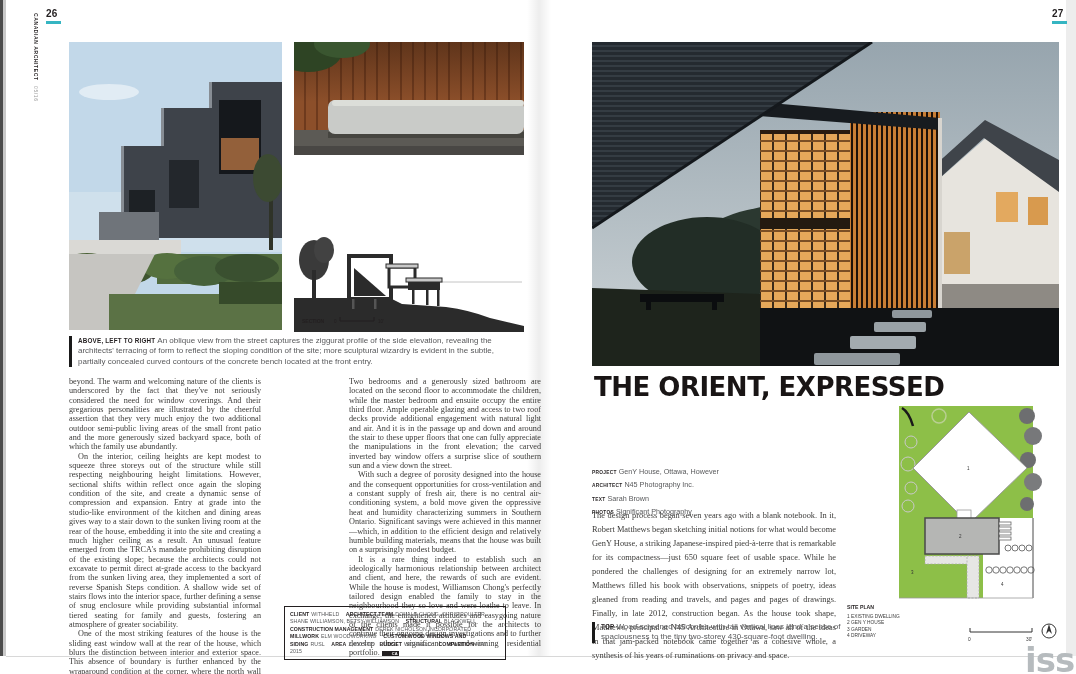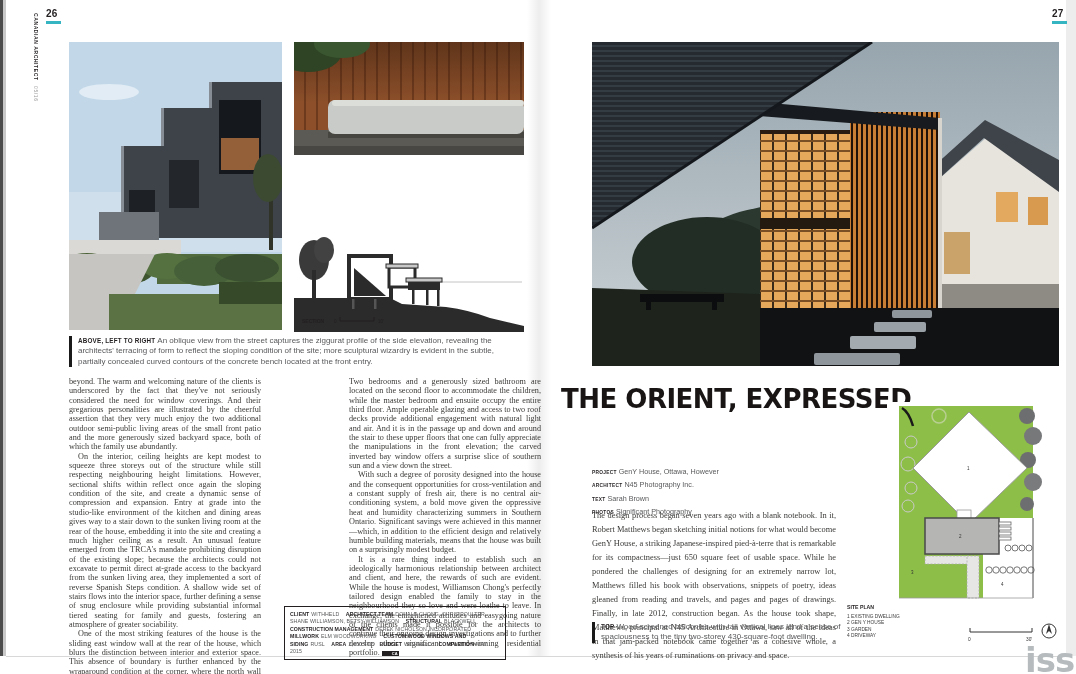"THE ORIENT, EXPRESSED" div.abs { left: 531px -> 564px; margin-top: 12px -> none }
